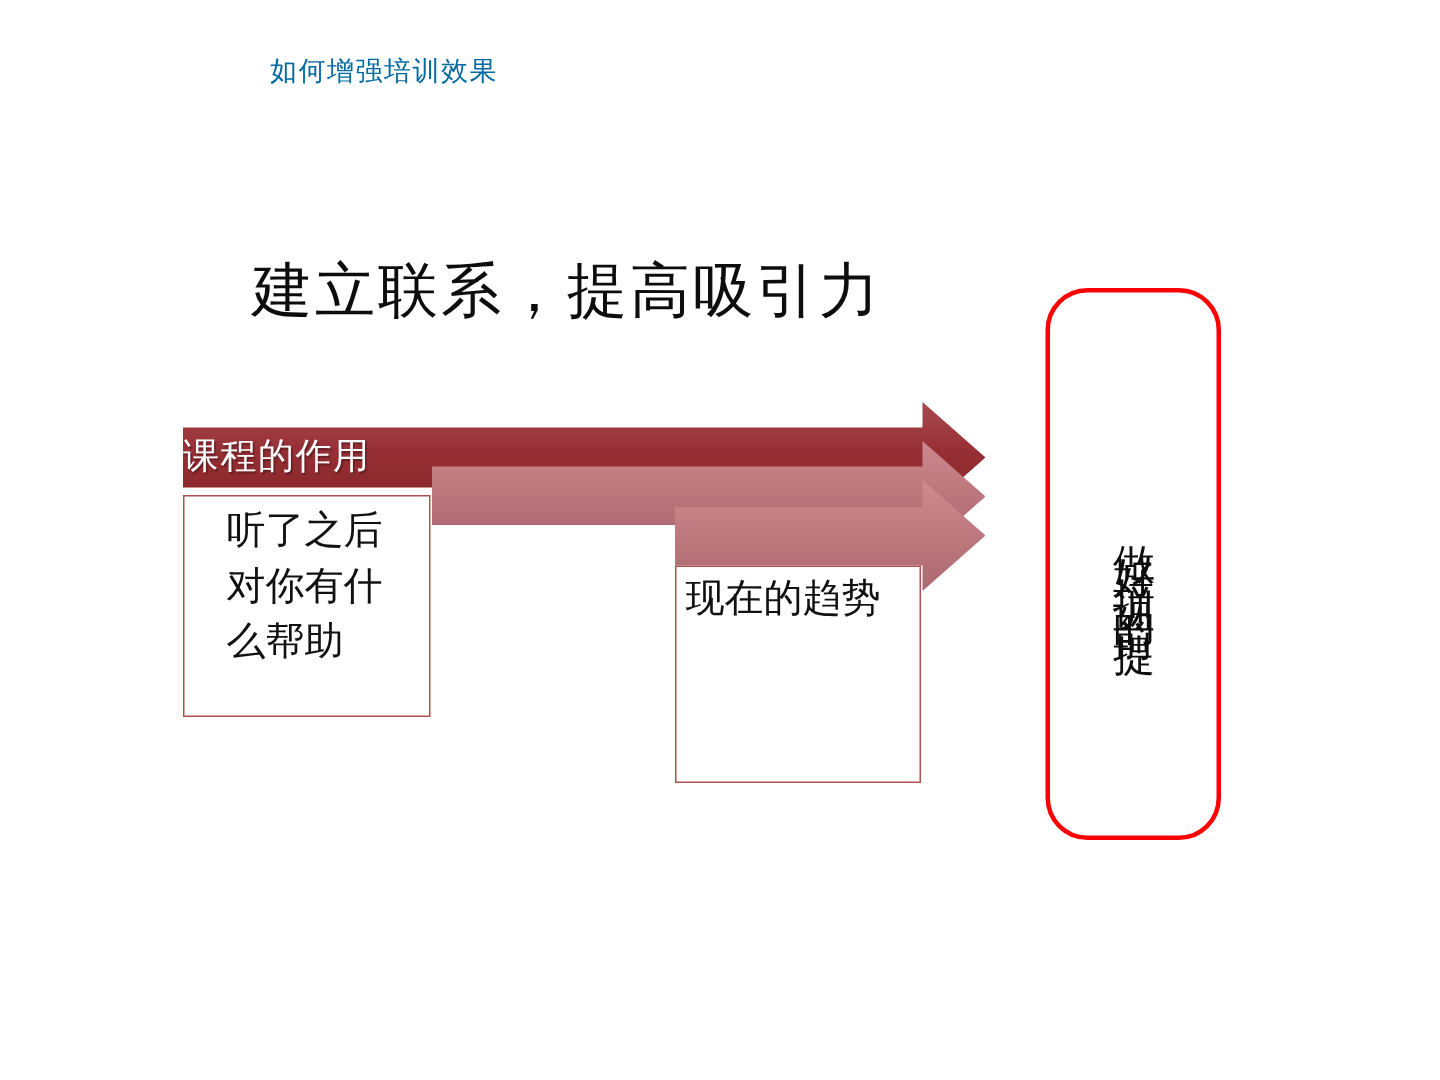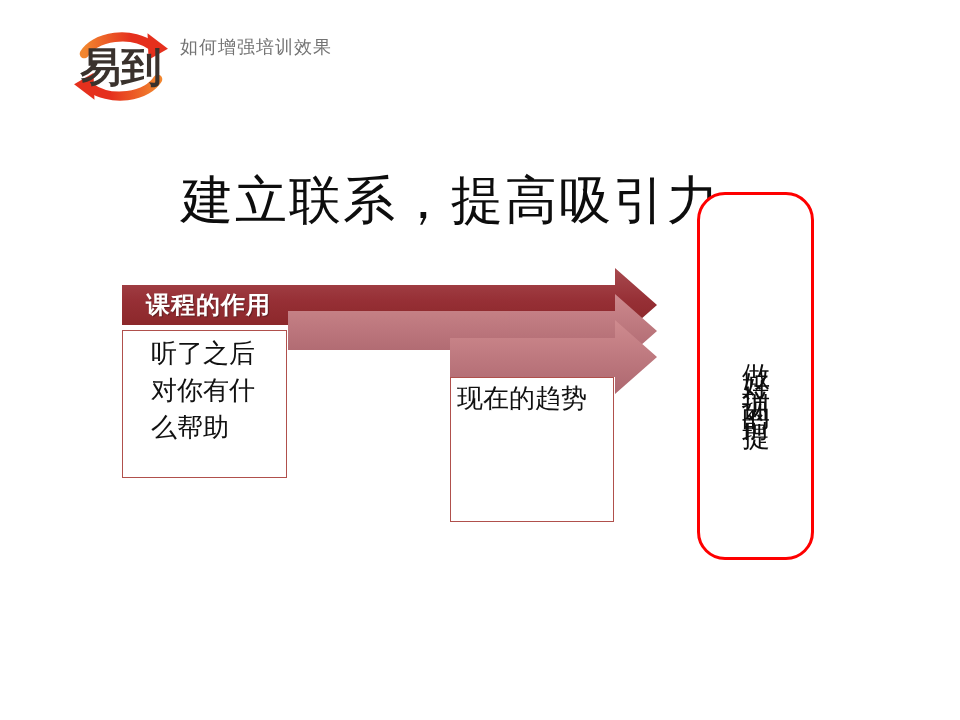"易到" div.logo { html: <div> <svg> <defs> <linearGradient> <stop></stop> <stop></stop> </linearGradient> <linearGradient> <stop></stop> <stop></stop> </linearGradient> </defs> <path></path> <polygon></polygon> <path></path> <polygon></polygon> <text>易到</text> </svg> </div> -> none }
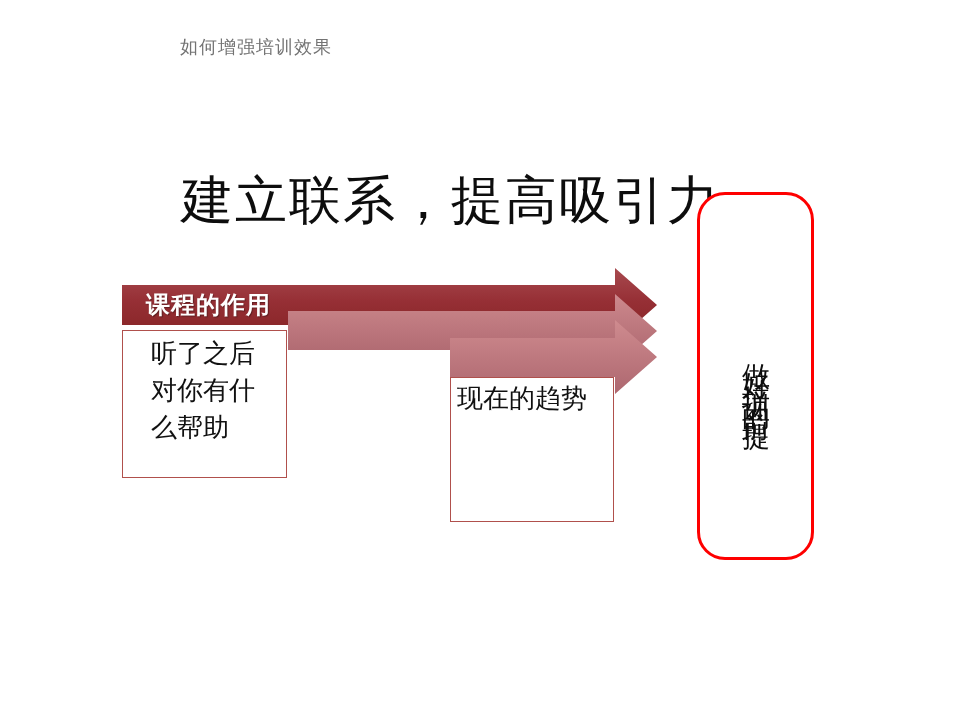"如何增强培训效果" .header-title { color: #737373 -> #0369a1 }
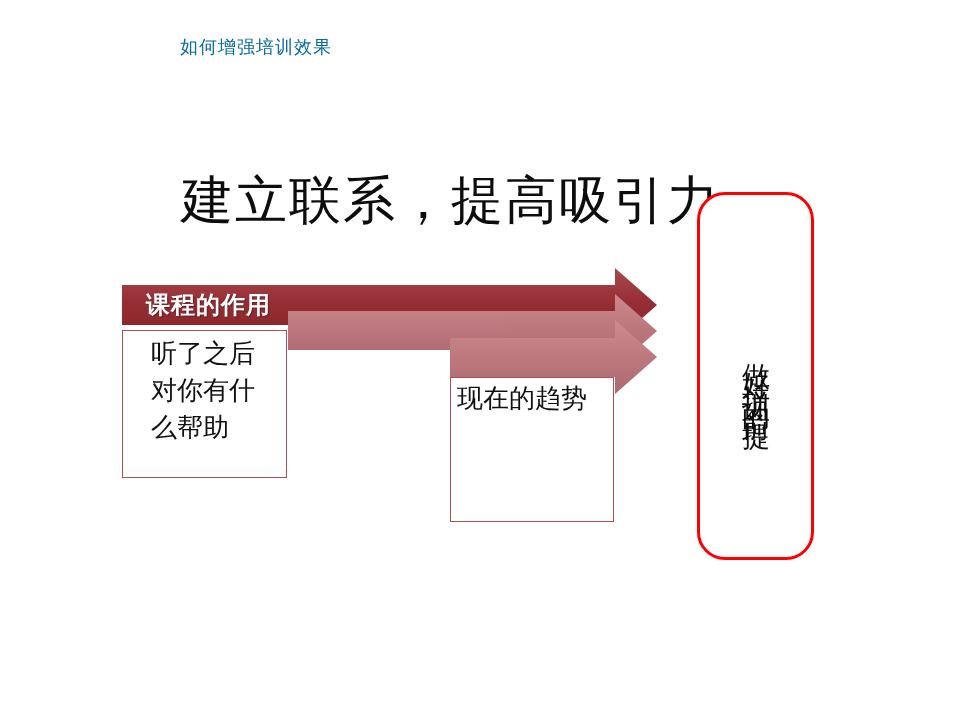"建立联系，提高吸引力" .slide-title { font-size: 52px -> 40px; left: 181px -> 168px }
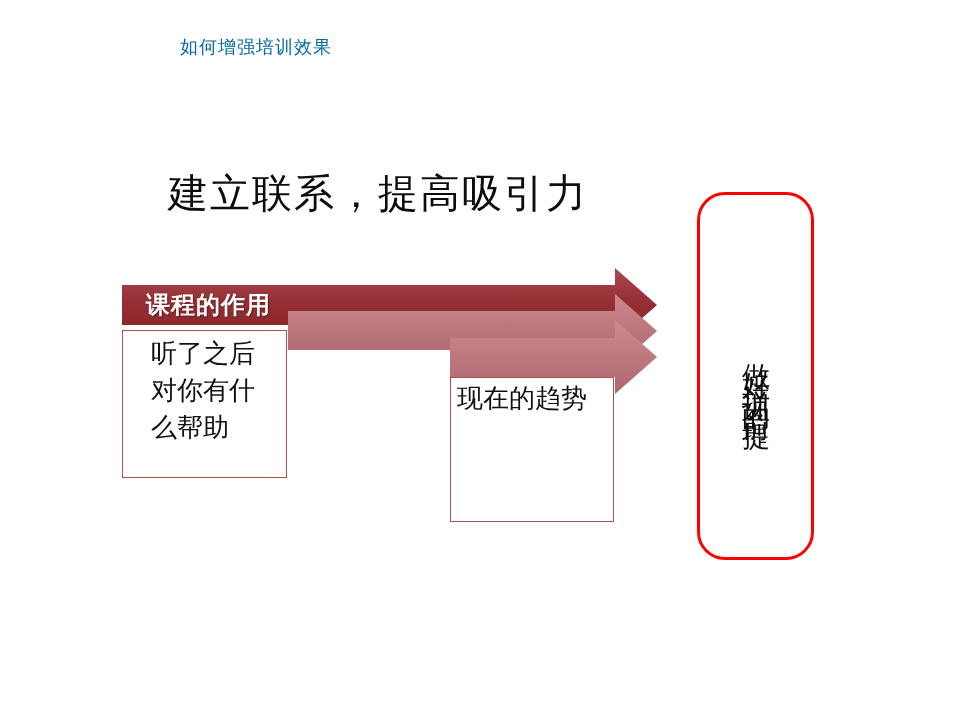"课程的作用" .arrow-label { font-weight: bold -> normal; left: 24px -> 0 }
